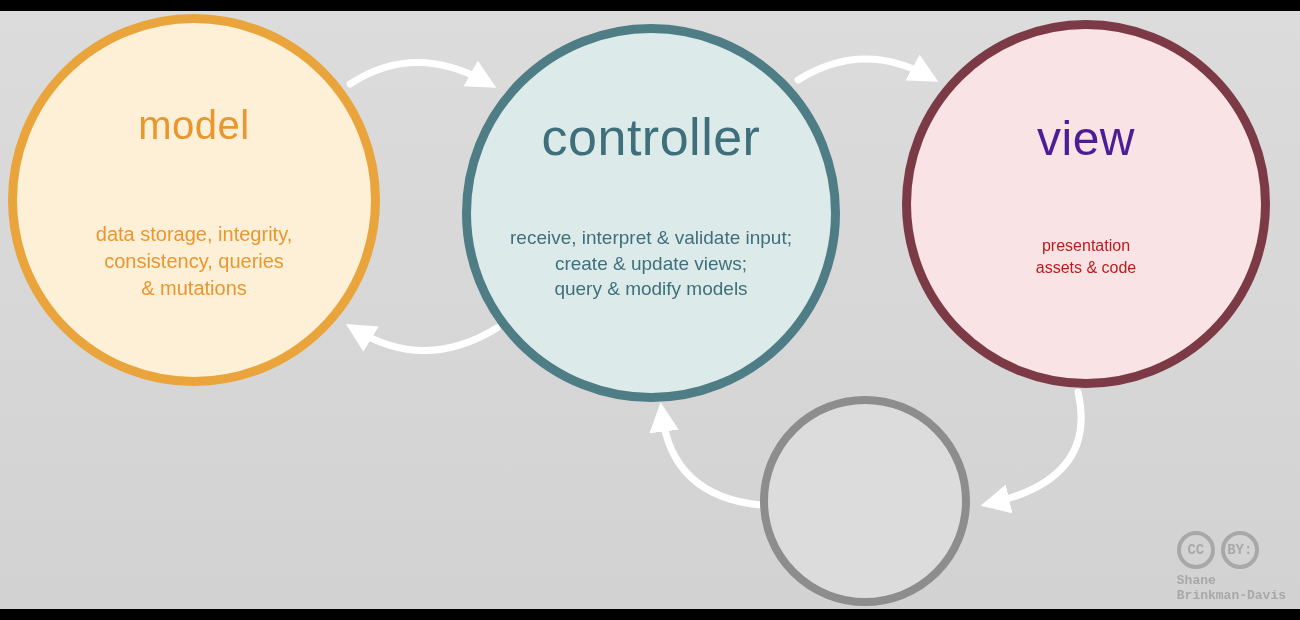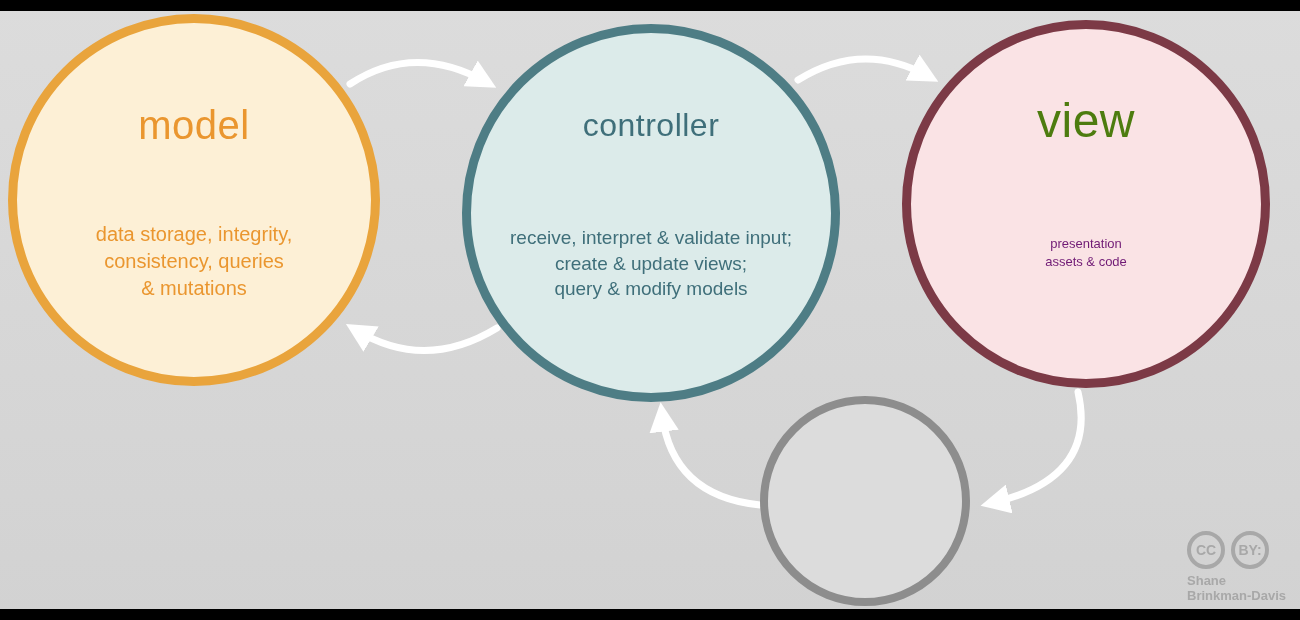"controller" .node.controller .node-title { font-size: 32px -> 52px }
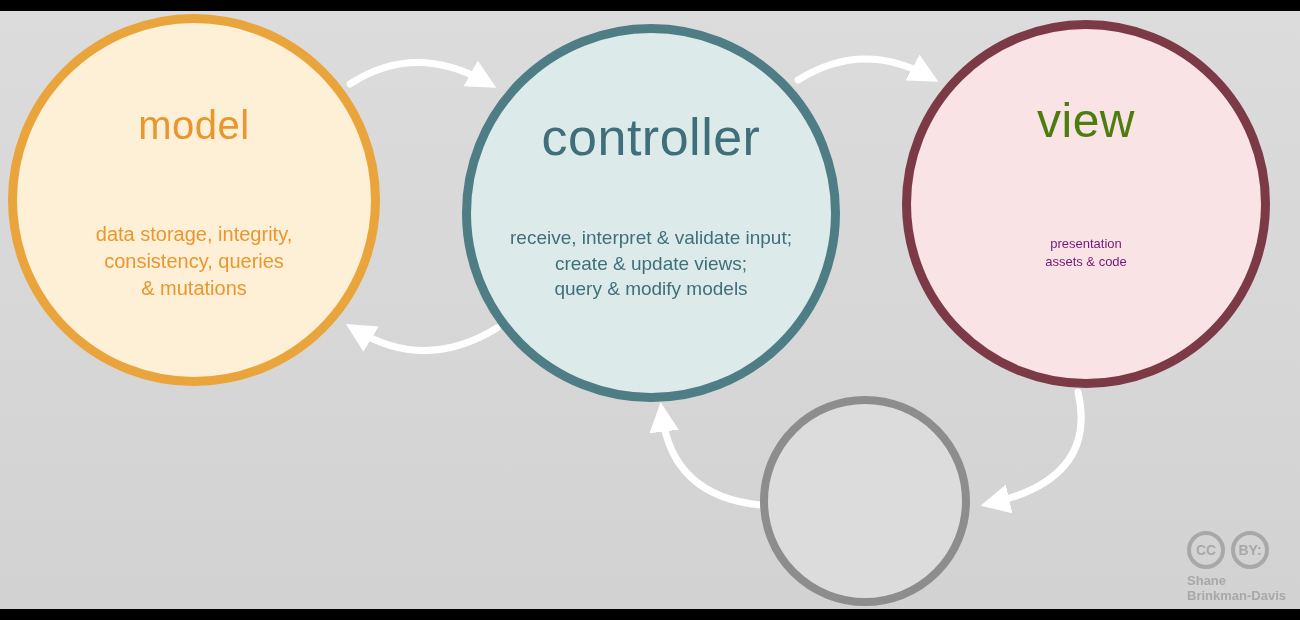"view" .node.view .node-title { color: #4d7c0f -> #4c1d95; top: 64px -> 82px }
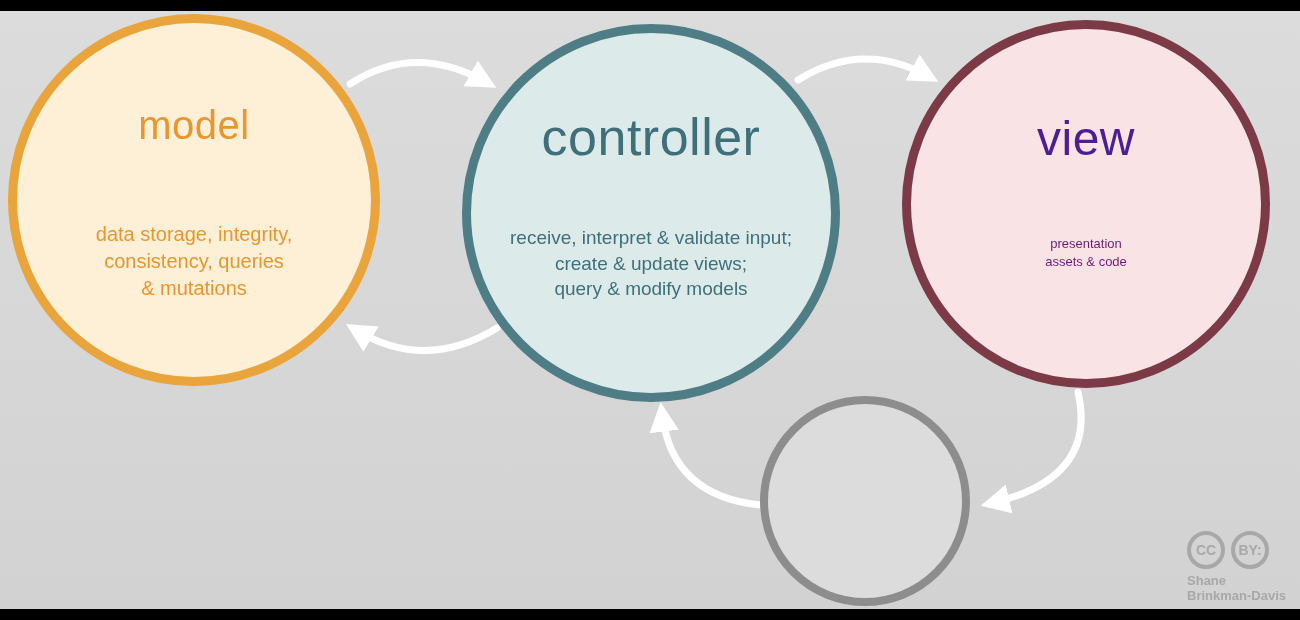"presentation" .node.view .node-desc { color: #701a75 -> #b91c1c; font-size: 13px -> 16px }
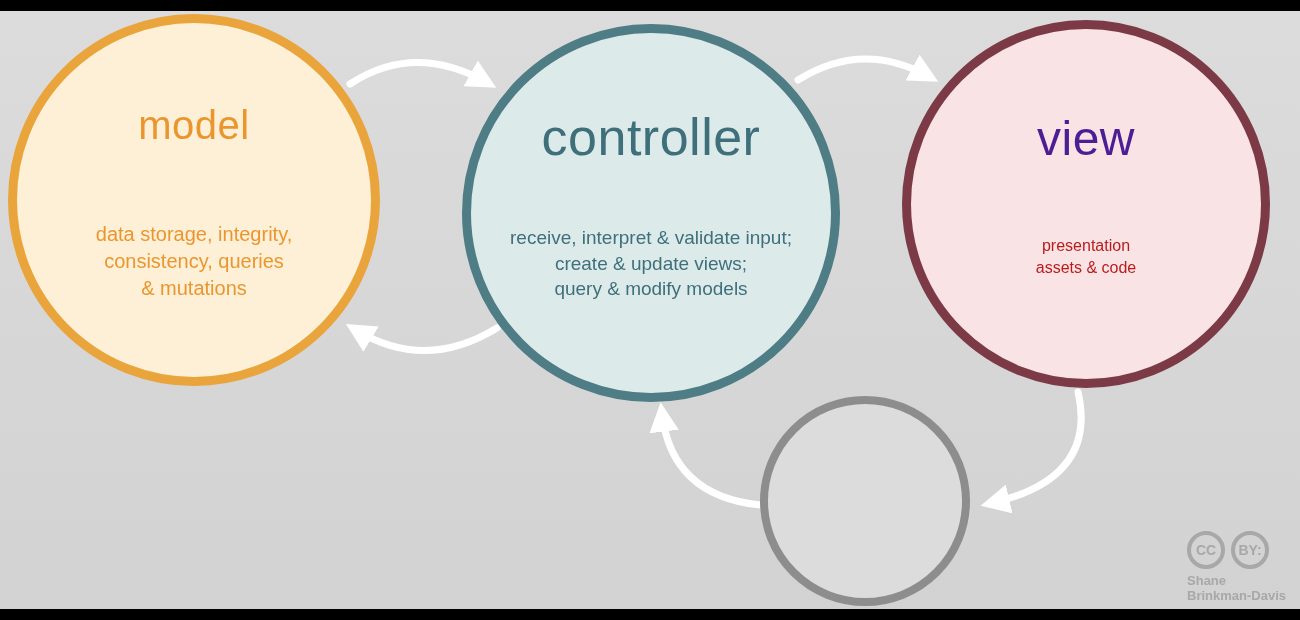"CC" .attribution { font-family: none -> Liberation Mono, monospace }
